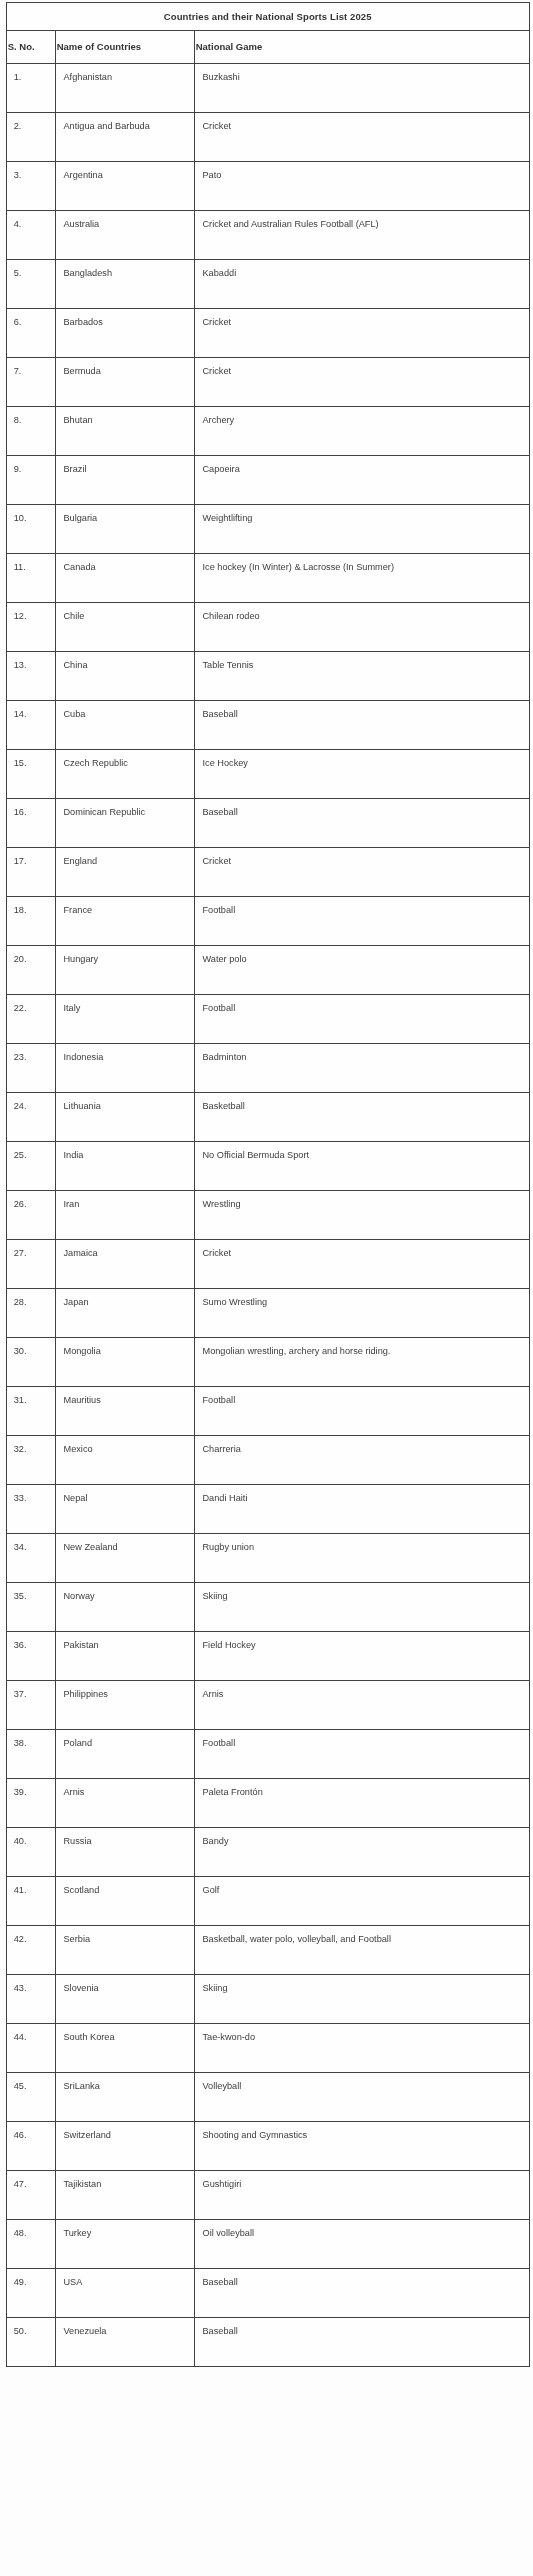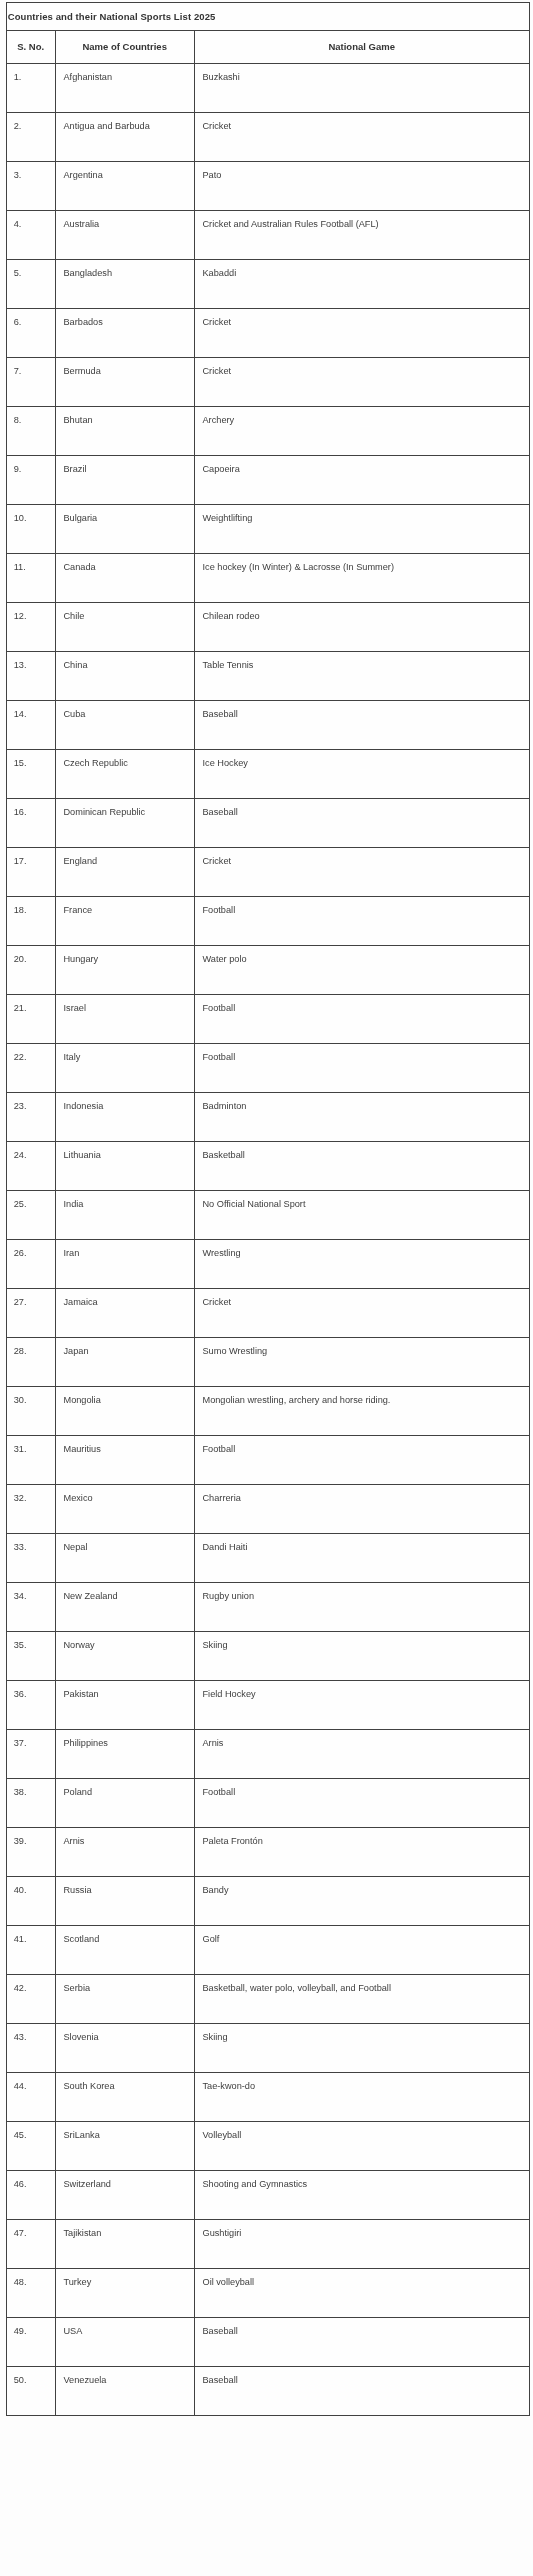"Countries and their National Sports" tr.title-row th { text-align: left -> center }
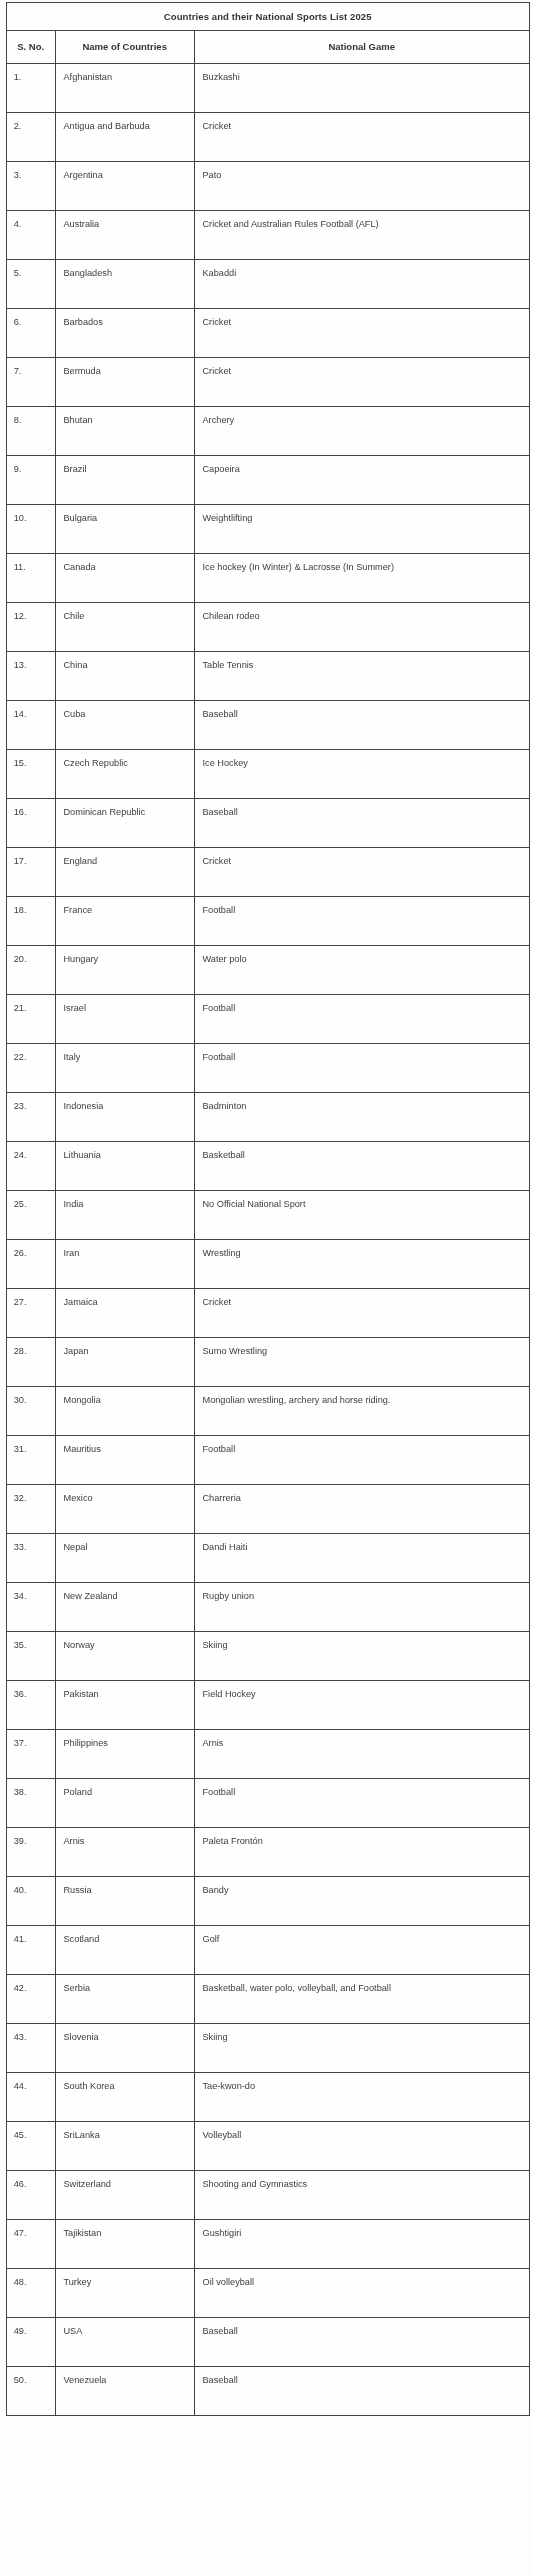"S. No." tr.header-row th { text-align: center -> left }
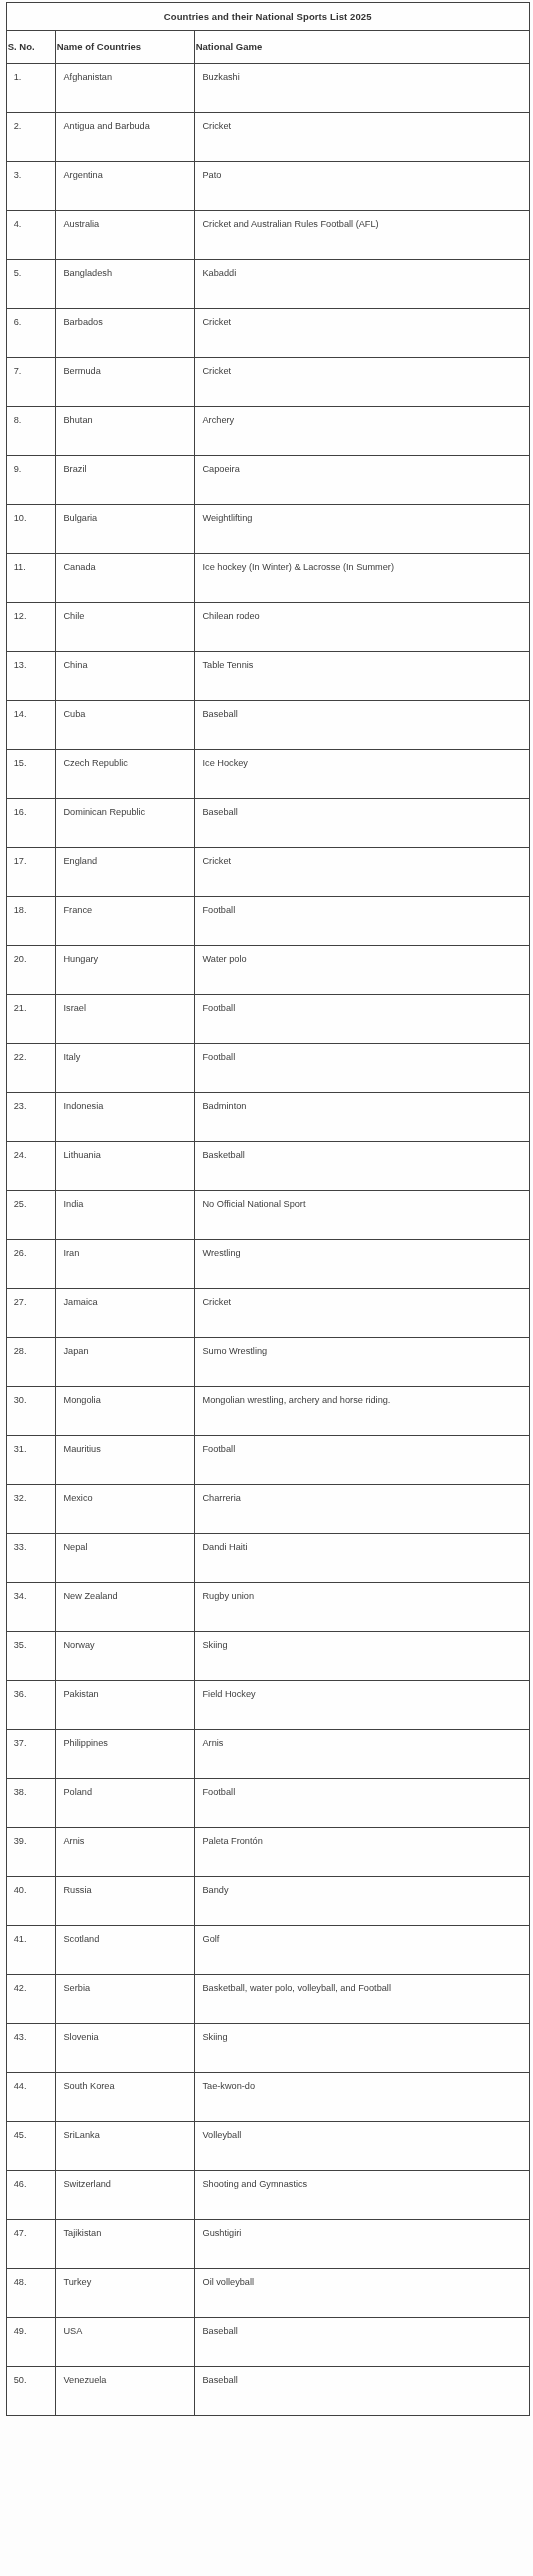"21." tr { html: <tr> <td>21.</td> <td>Israel</td> <td>Football</td> </tr> -> none }
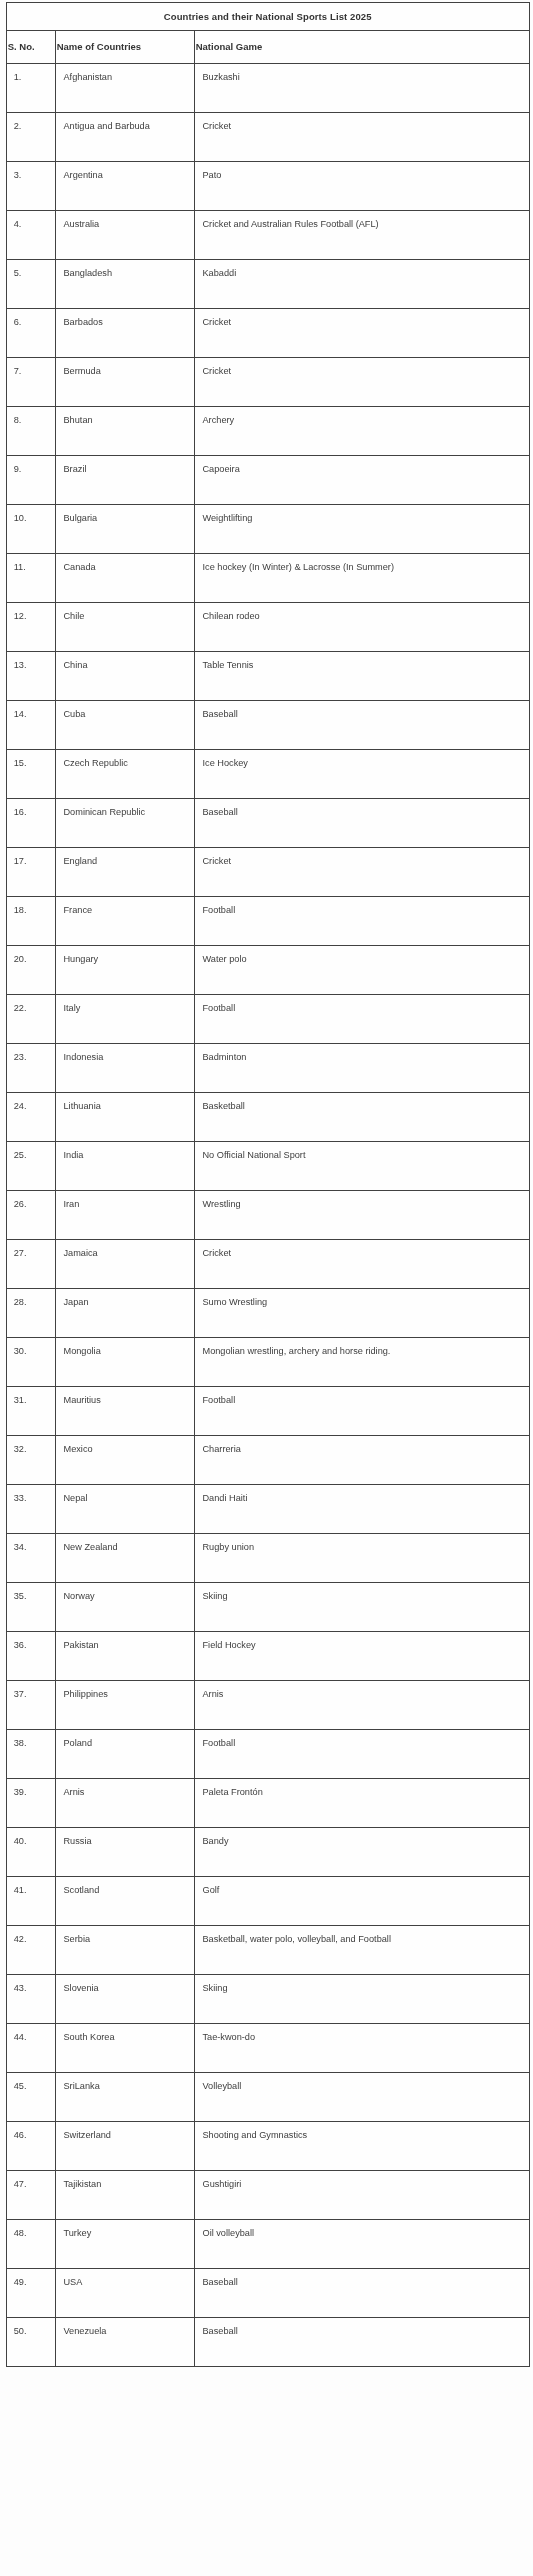"No Official National Sport" td.game-cell { text: National -> Bermuda }
